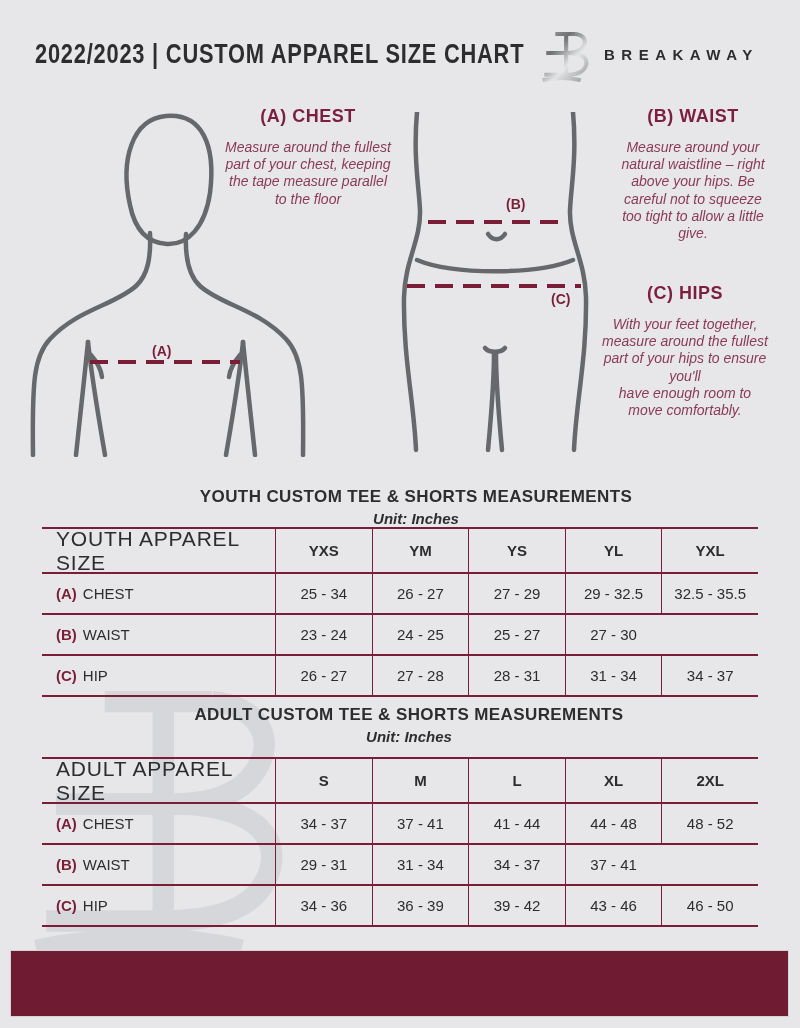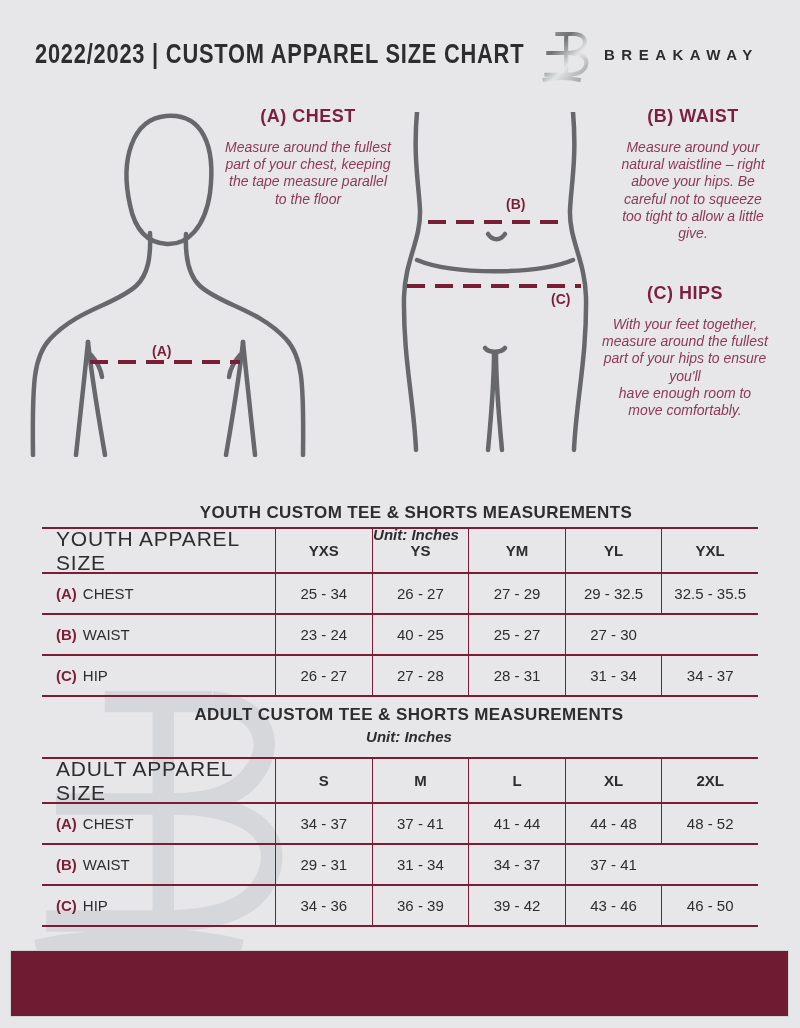"YOUTH CUSTOM TEE & SHORTS" div.tbl-head { top: 502px -> 486px }
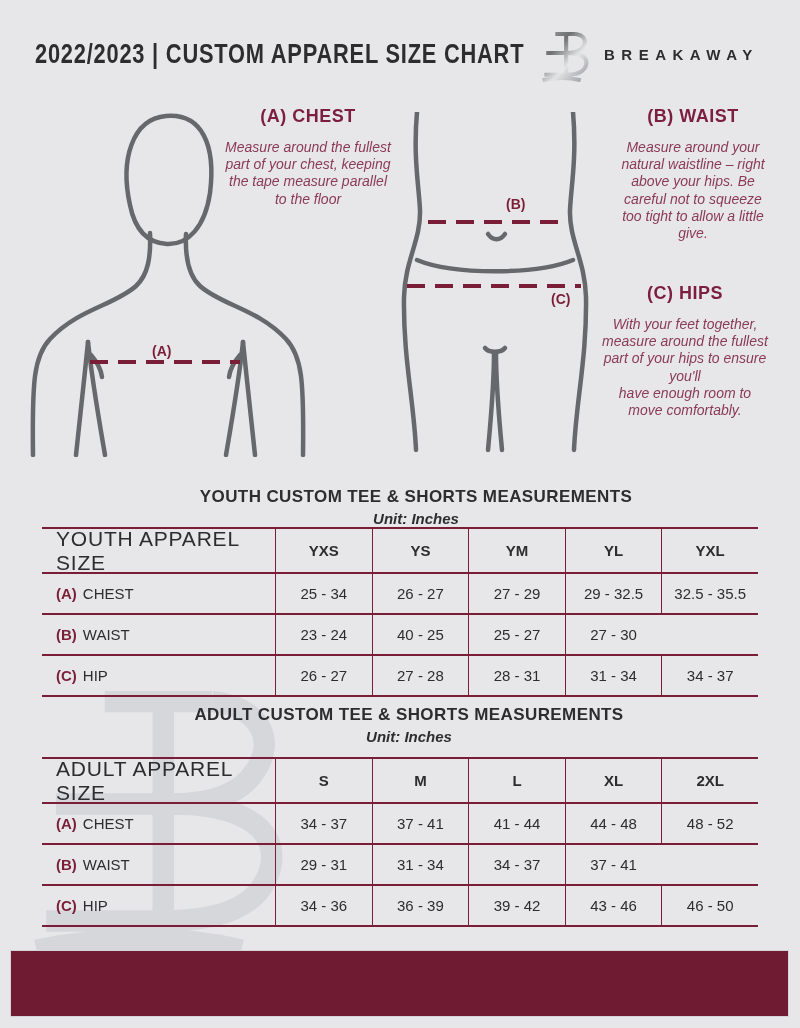"YS" div.cell { order: before "YM" -> after "YM" }
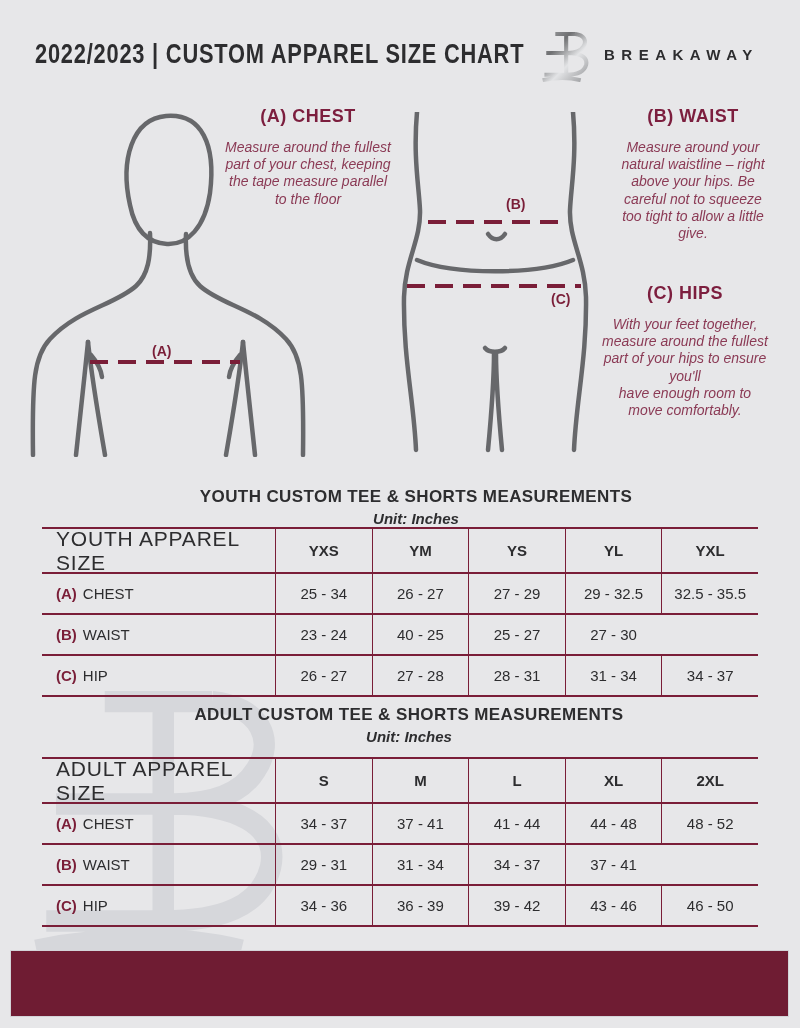"40 - 25" div.cell { text: 40 -> 24 }
